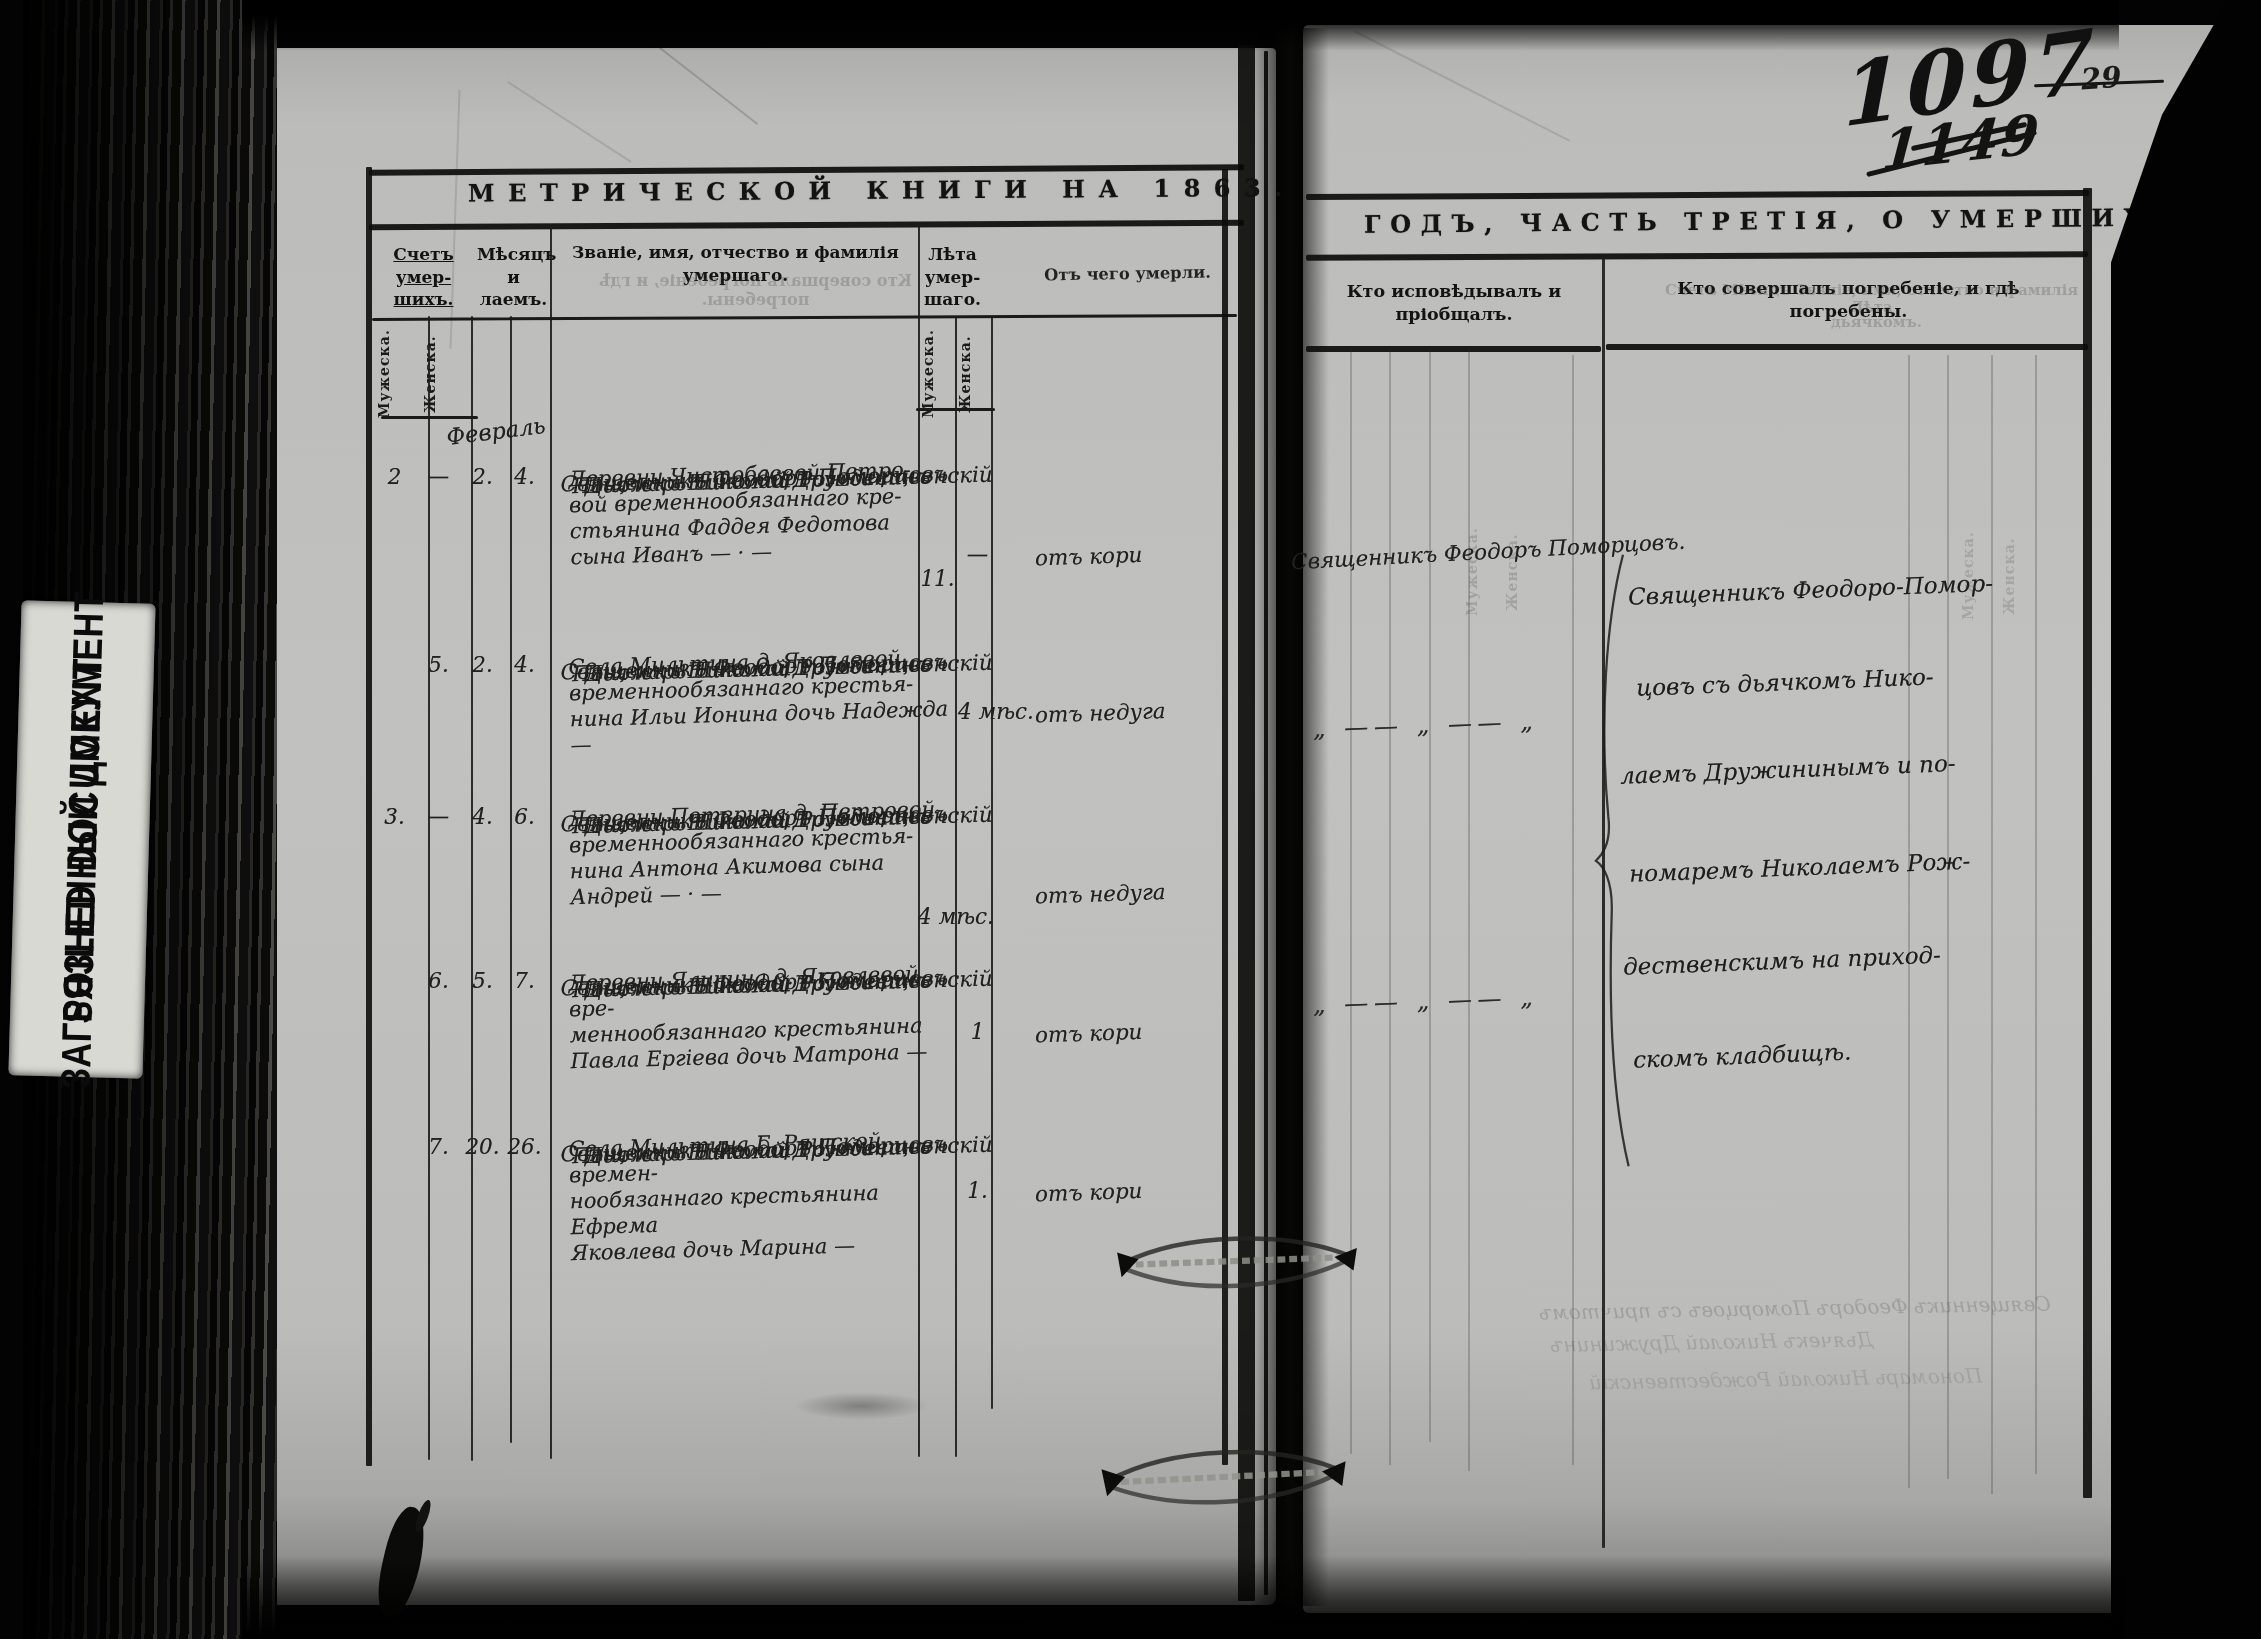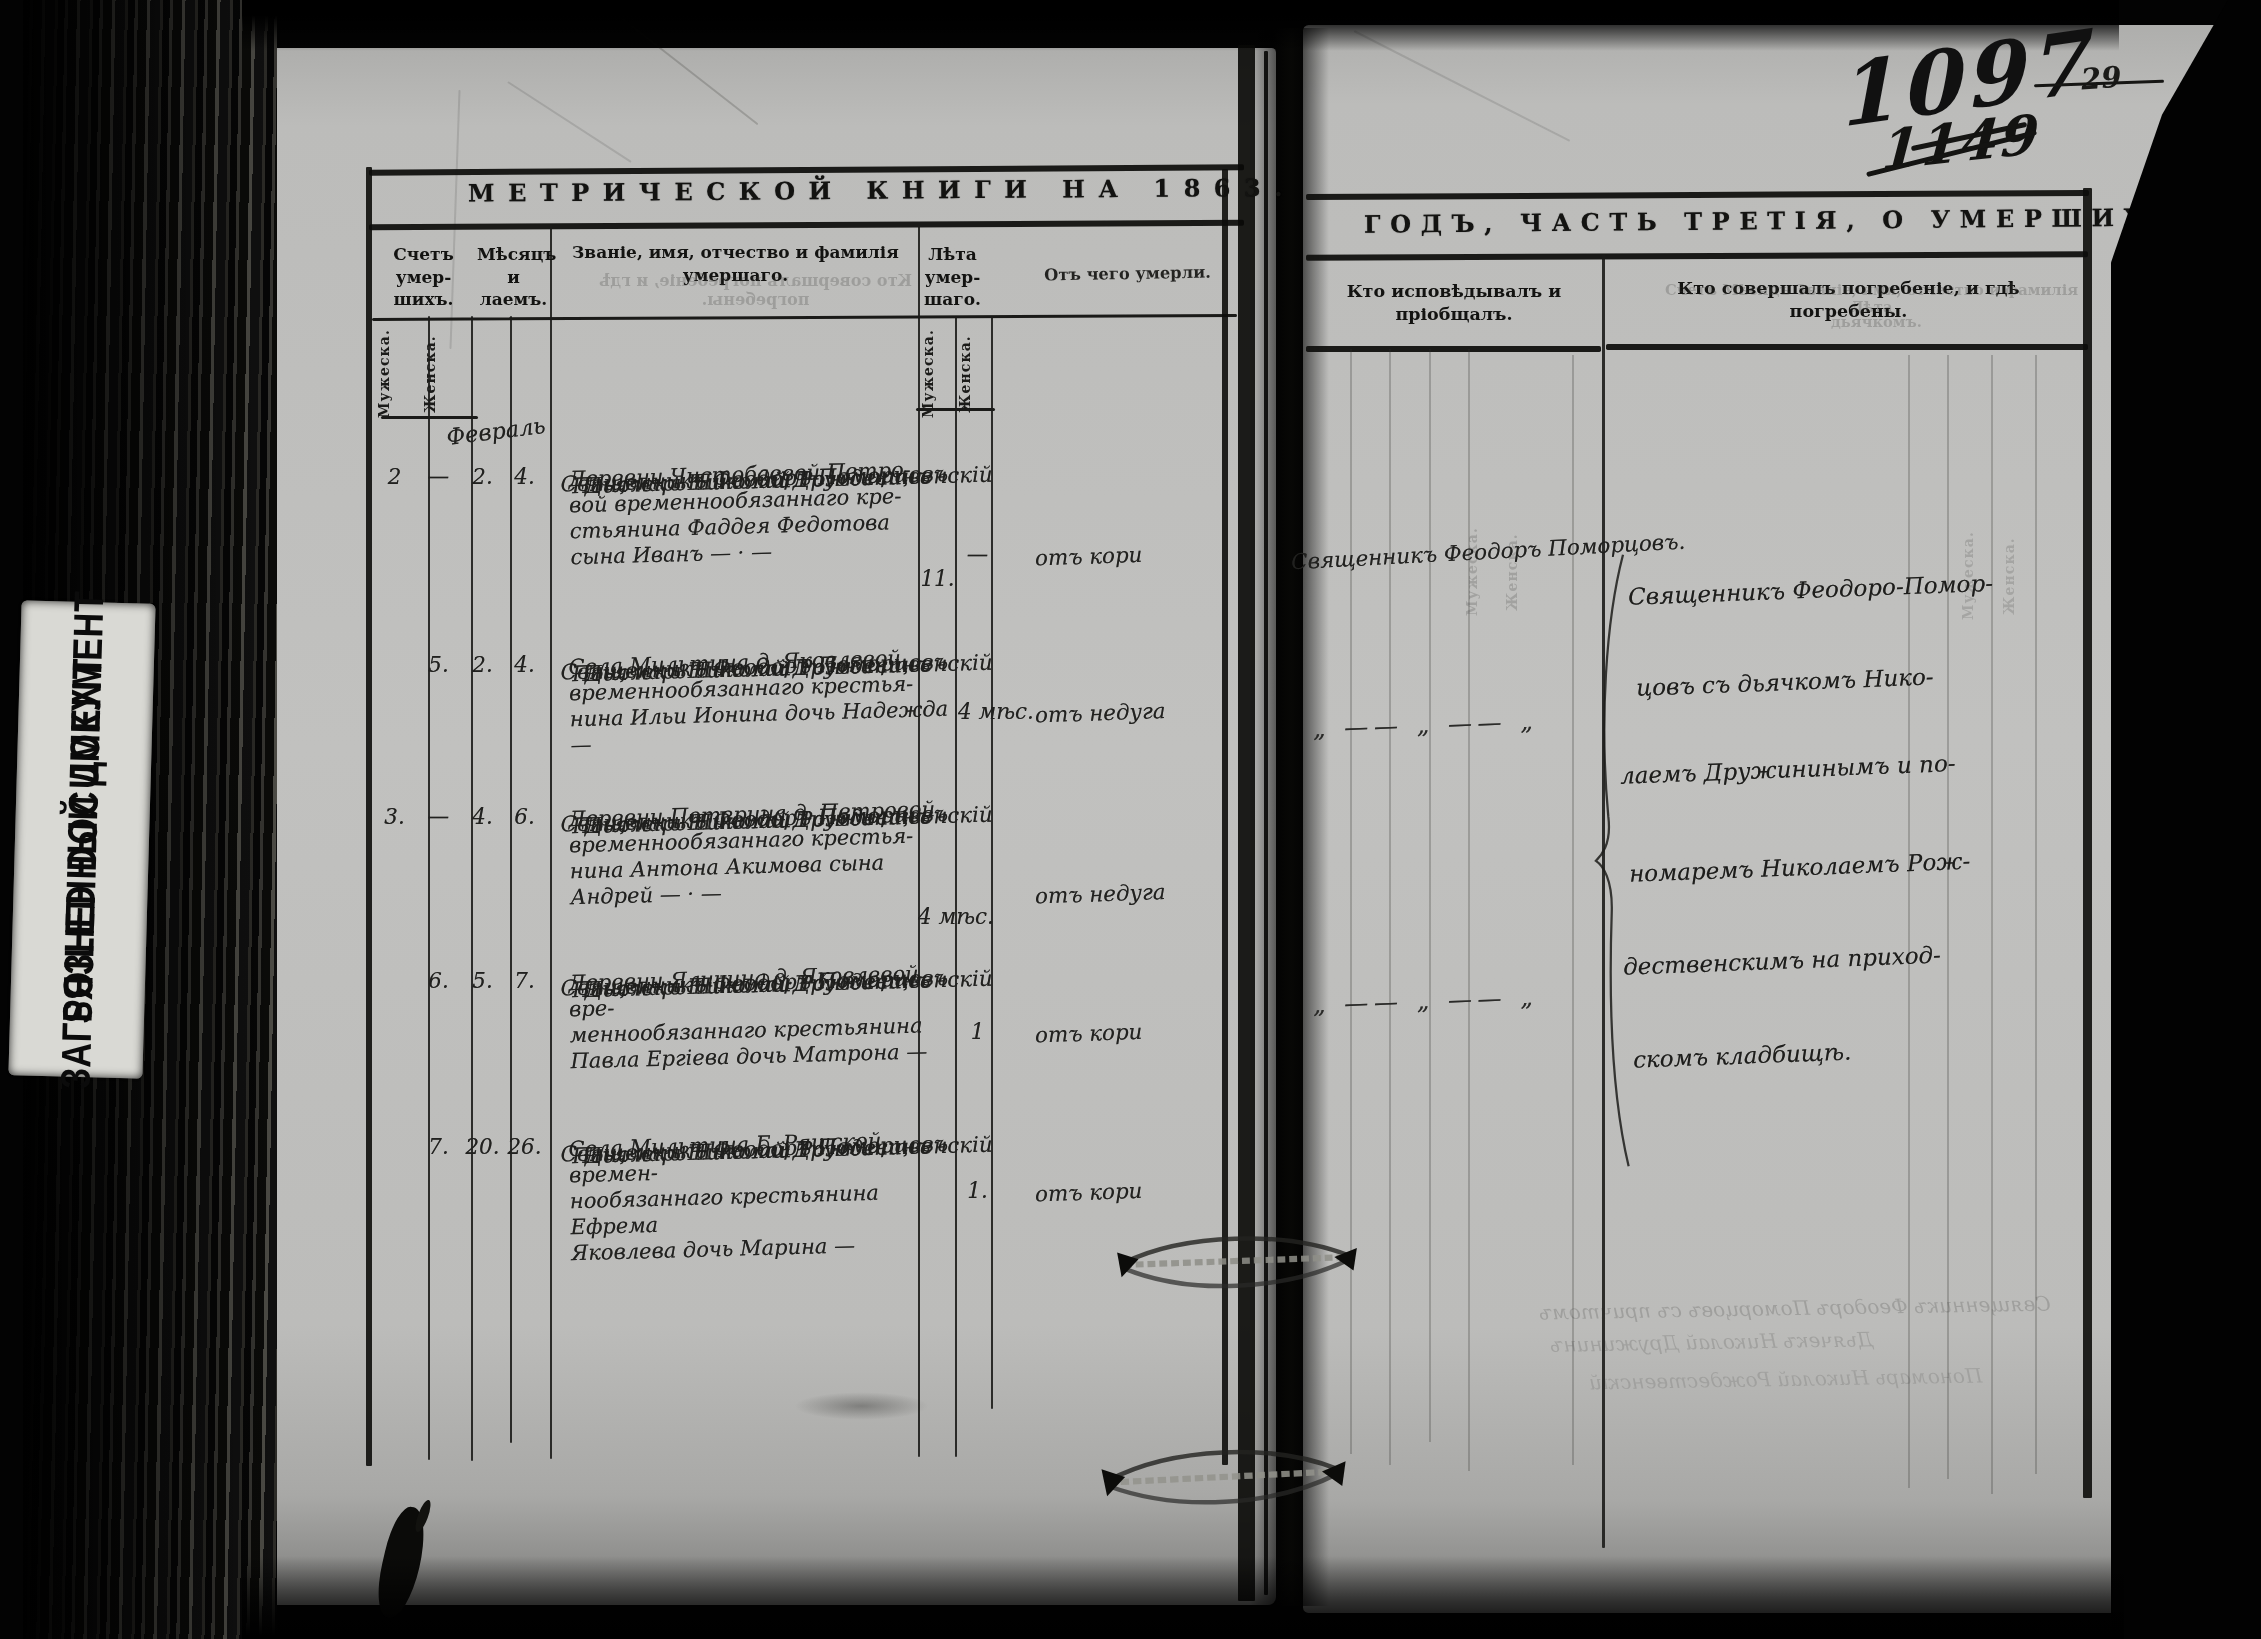"Счетъ" .h-count { text-decoration: none -> underline }
